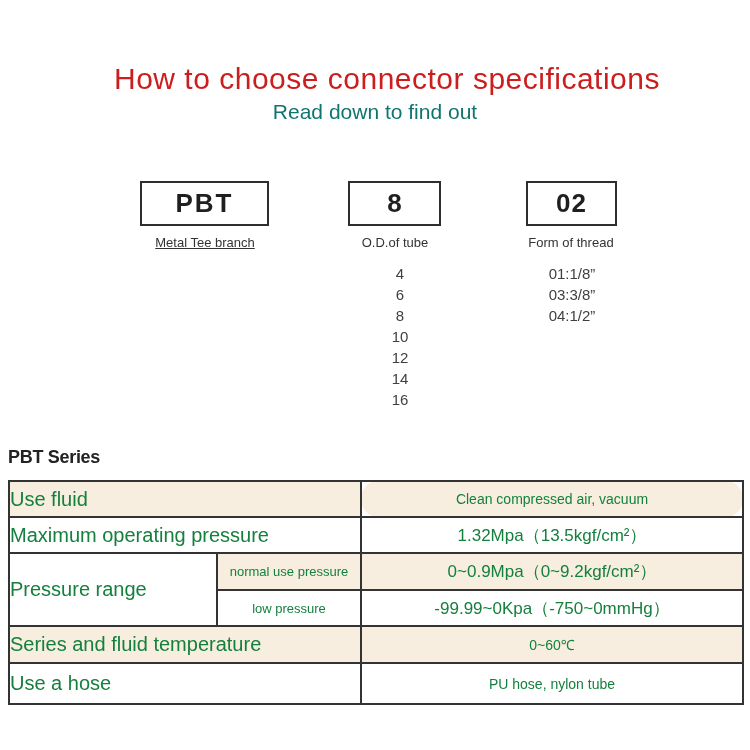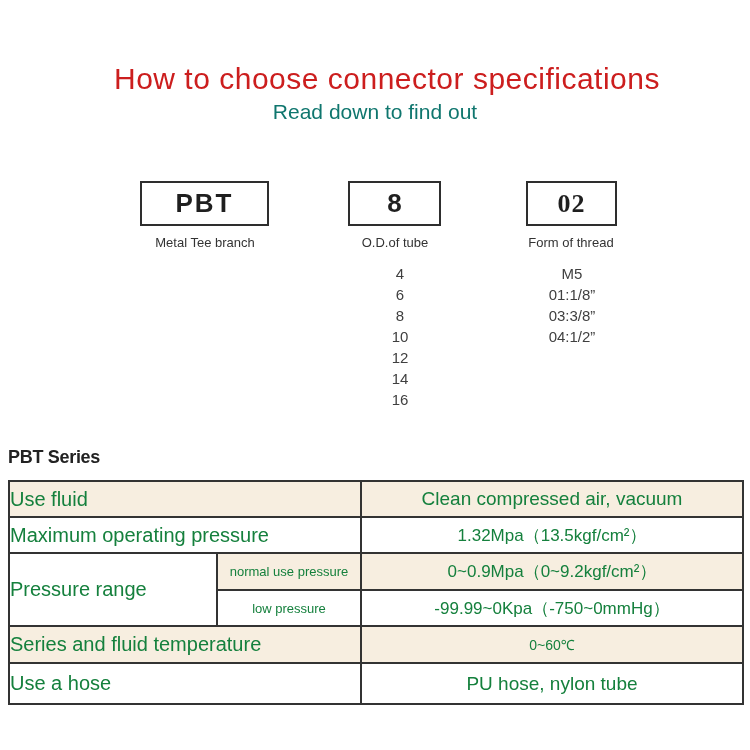"02" .box3 { font-family: Liberation Serif, serif -> none }
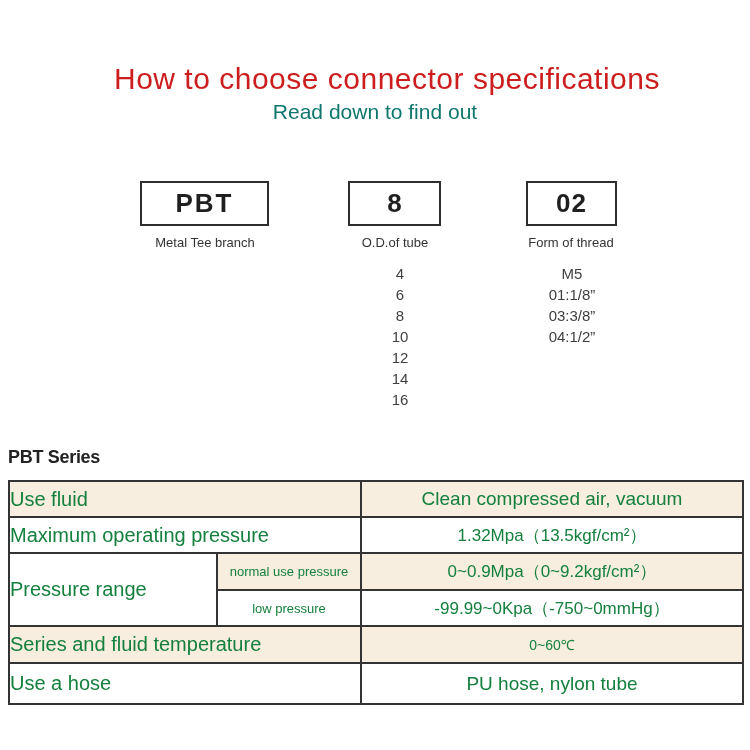"Metal Tee branch" .label1 { text-decoration: none -> underline }
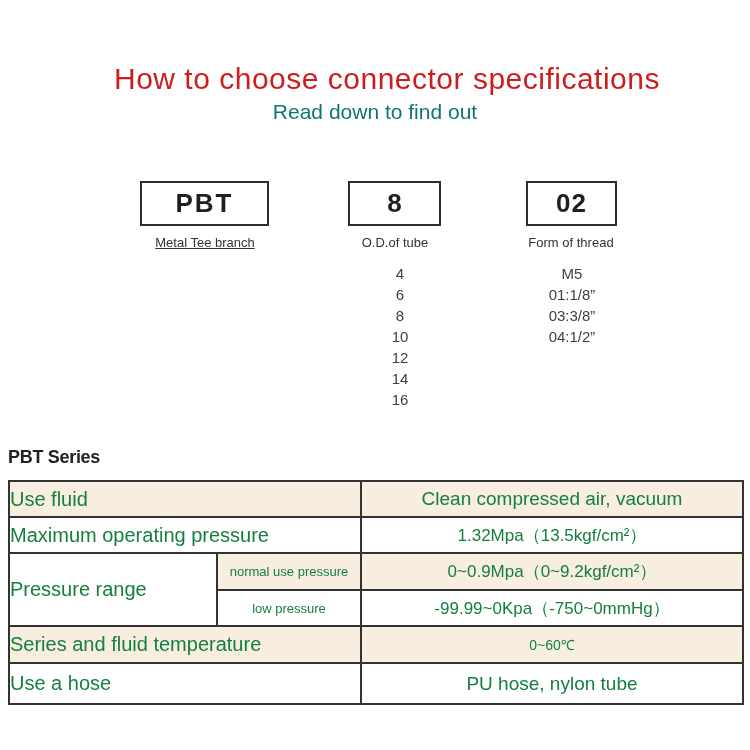"M5" div { html: <div>M5</div> -> none }
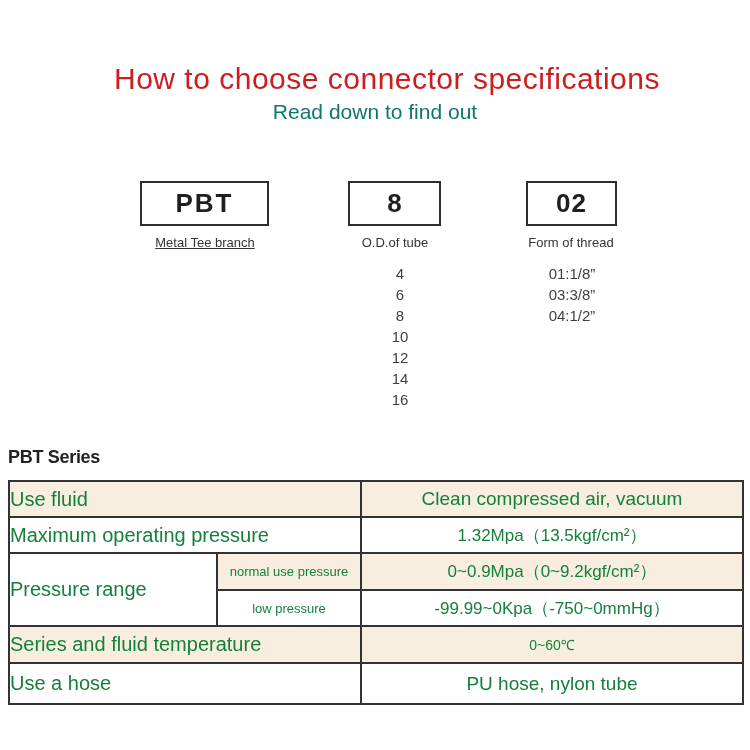"Clean compressed air, vacuum" td.val { border-radius: none -> 17px; font-size: 19px -> 14px }
